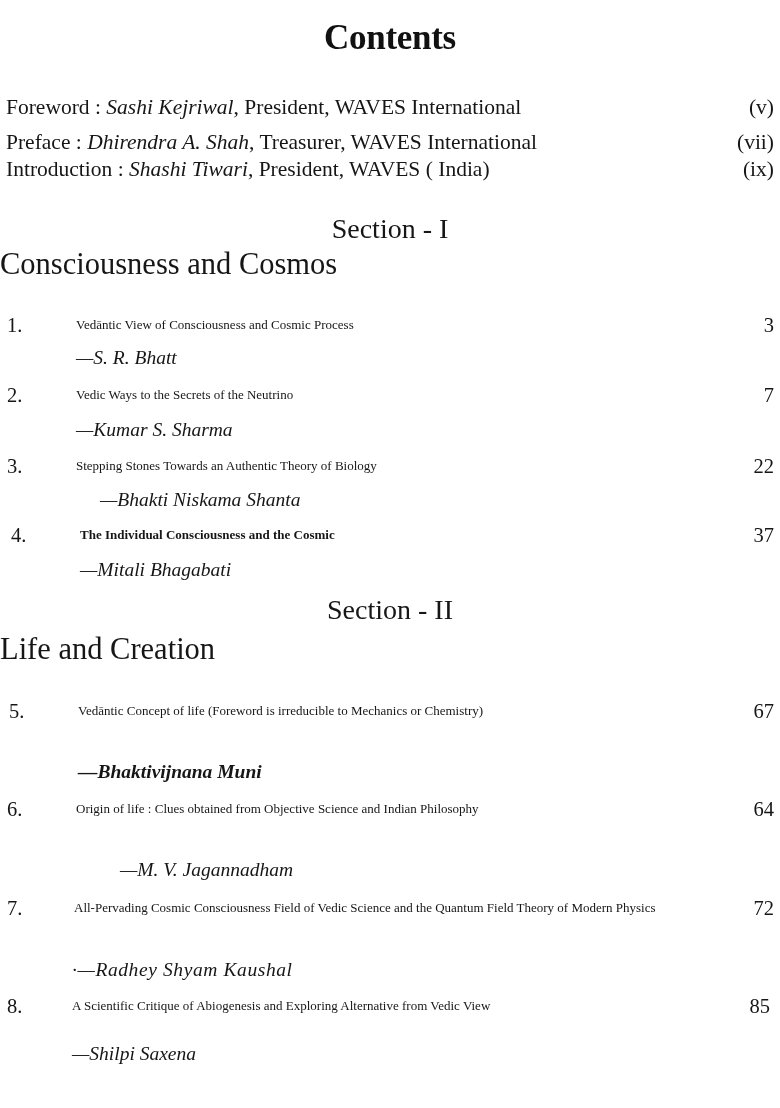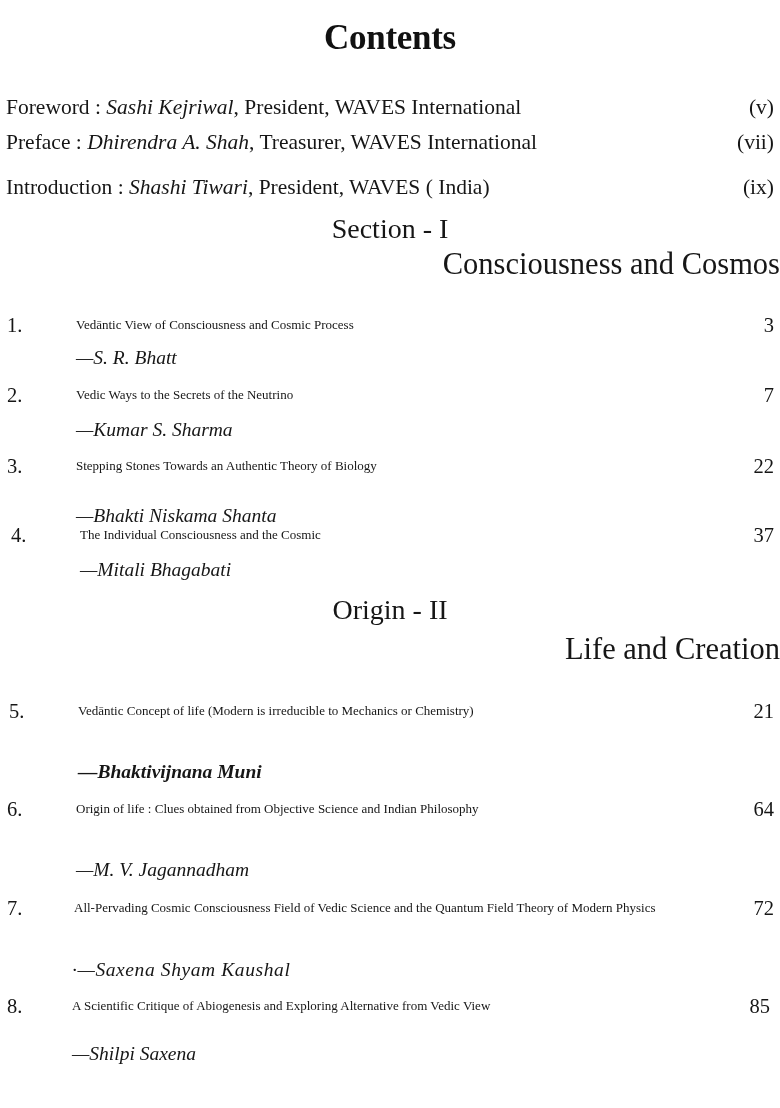"Introduction : Shashi Tiwari, President," div.front-row { top: 172px -> 154px }
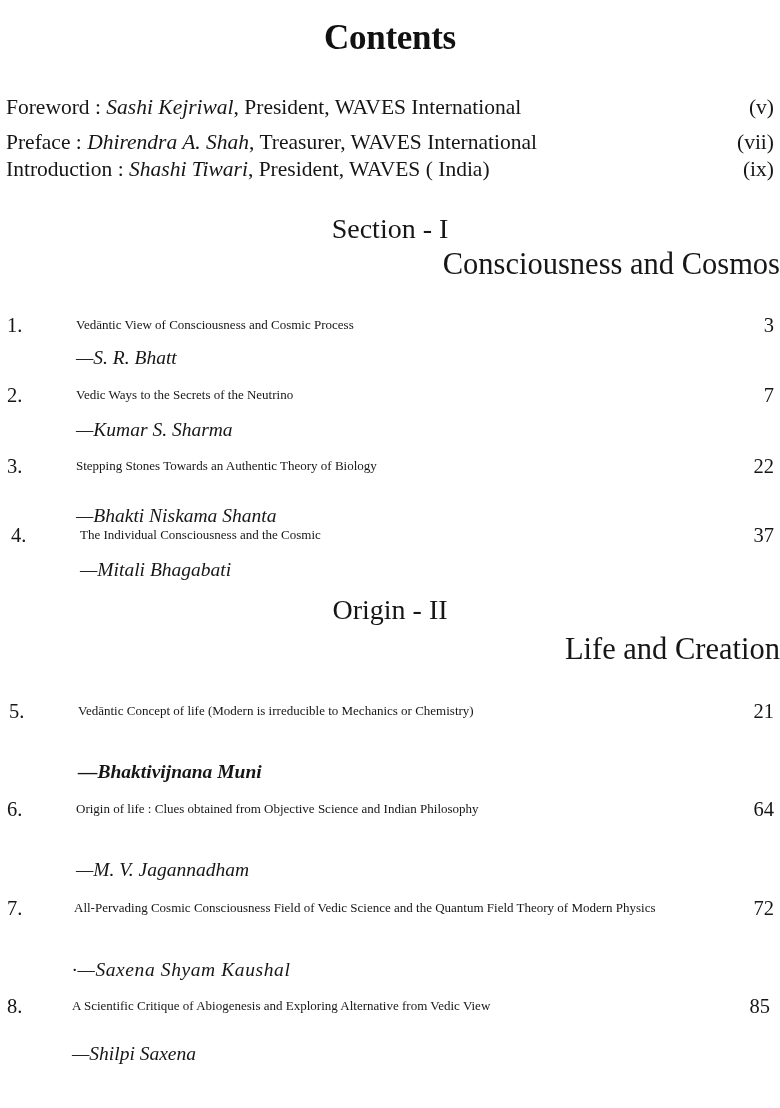"Consciousness and Cosmos" .sec-title { text-align: right -> left }
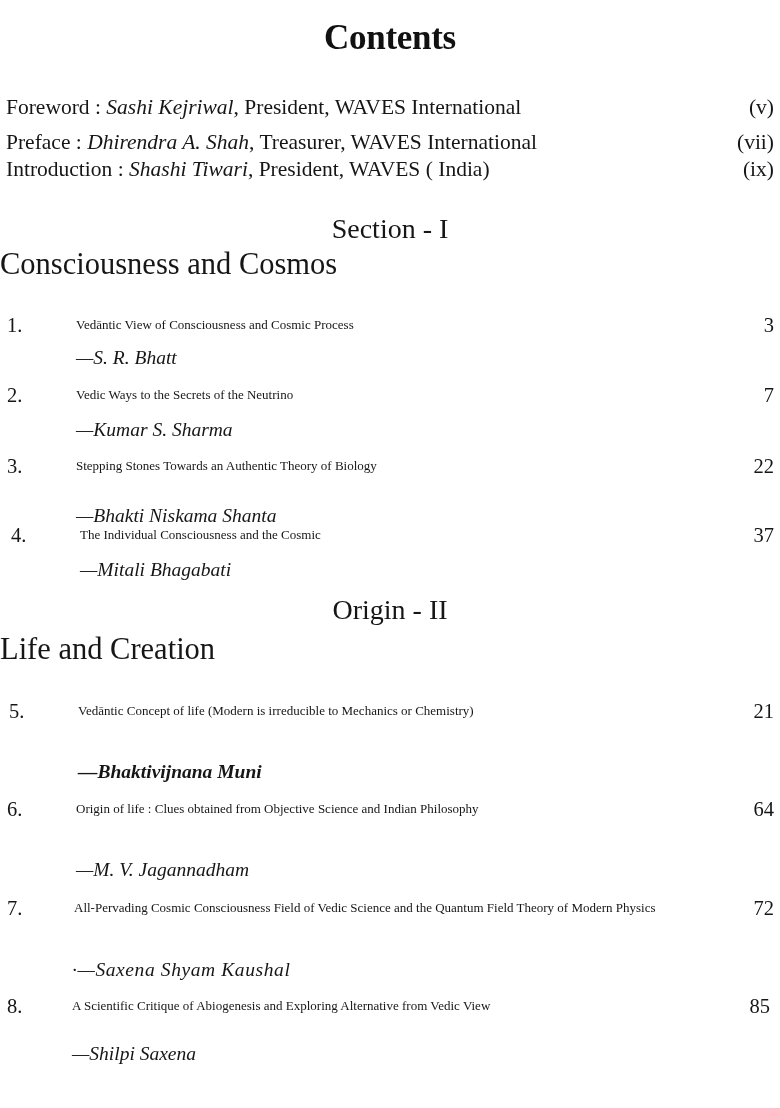"—Bhakti Niskama Shanta" span.auth { margin-left: none -> 24px; top: 50px -> 34px }
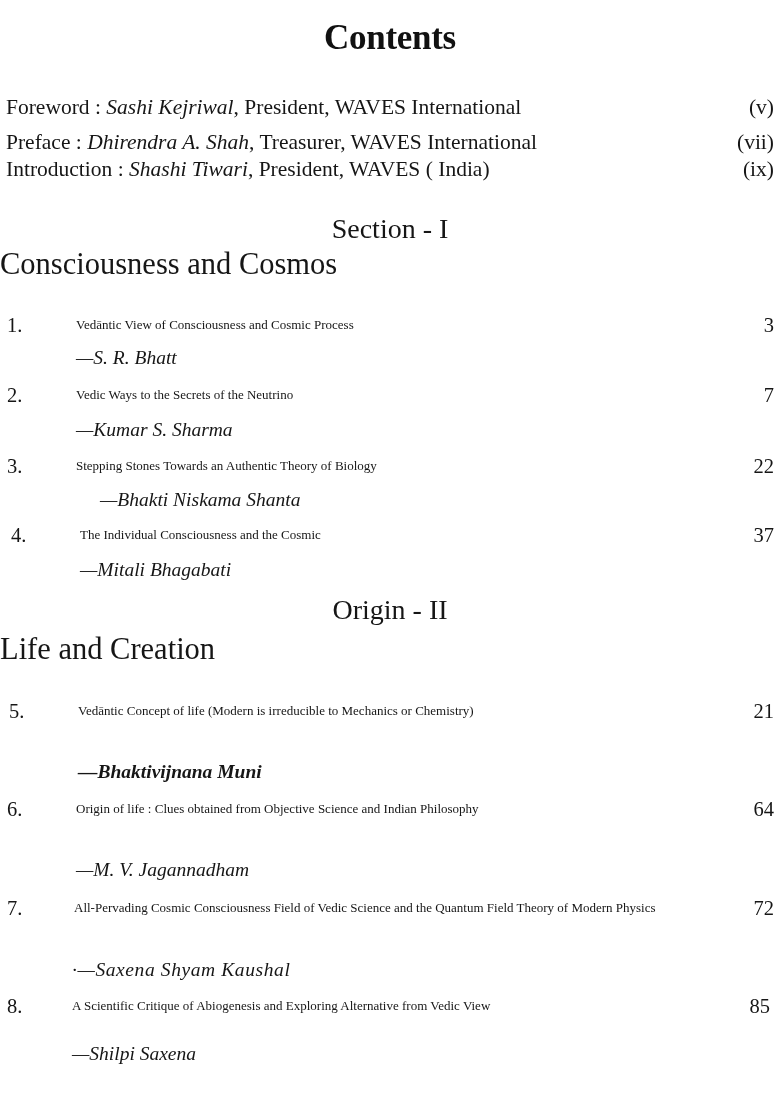"The Individual Consciousness and the" span.ttl { font-weight: none -> bold }
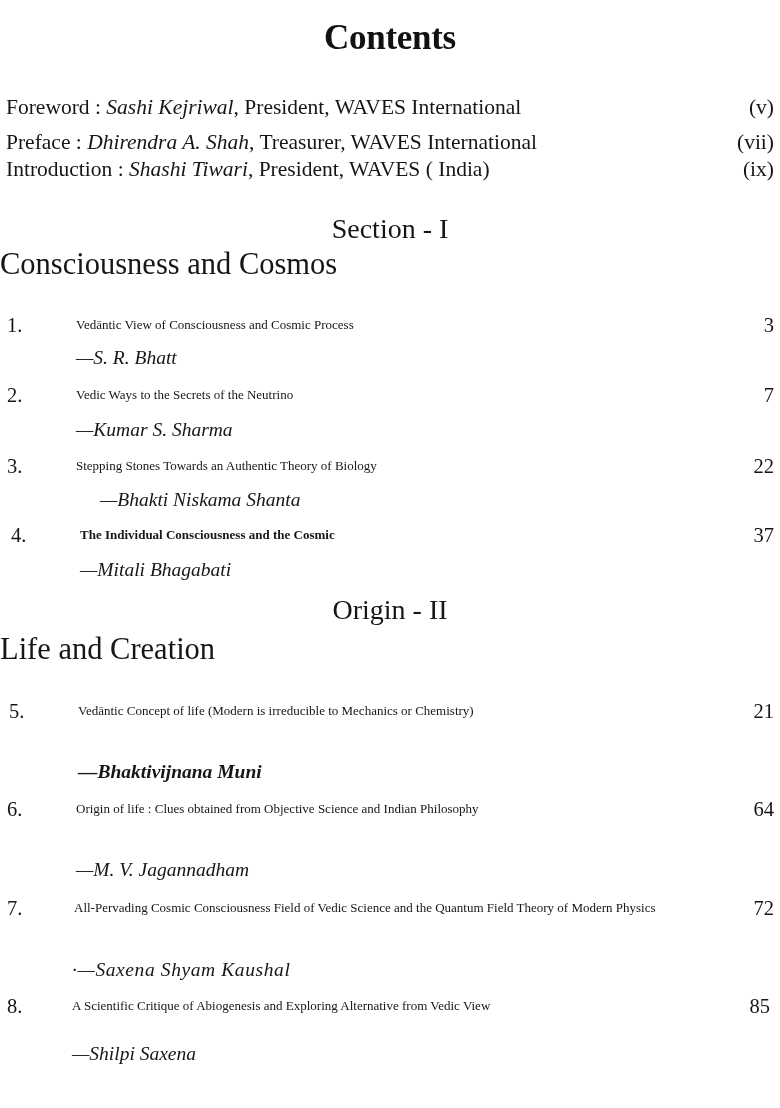"Origin - II" div.sec-label { text: Origin -> Section }
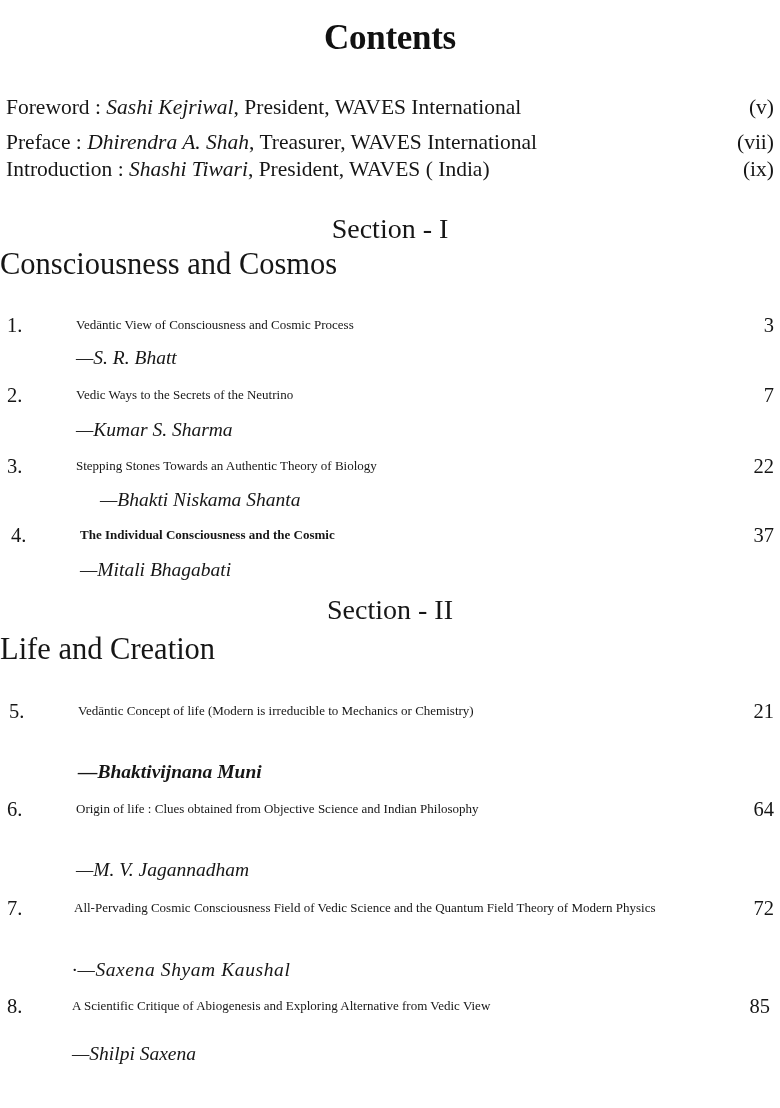"Vedāntic Concept of life (Modern" span.ttl { text: Modern -> Foreword }
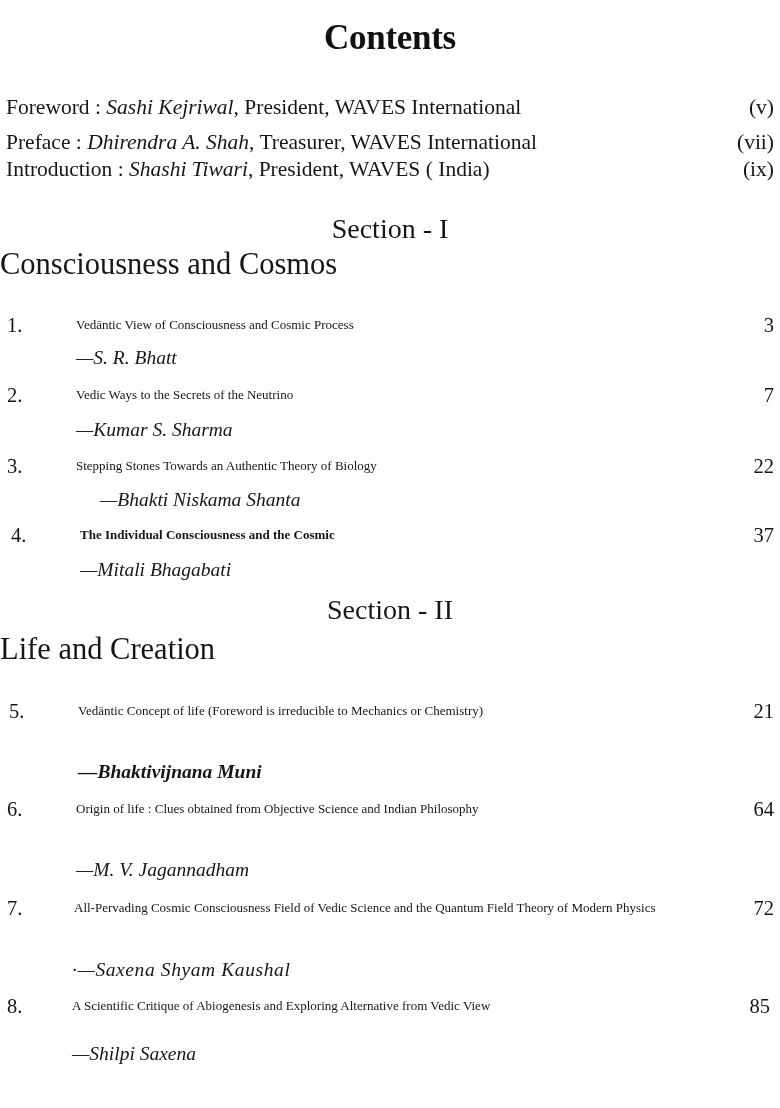"21" span.pg { text: 21 -> 67 }
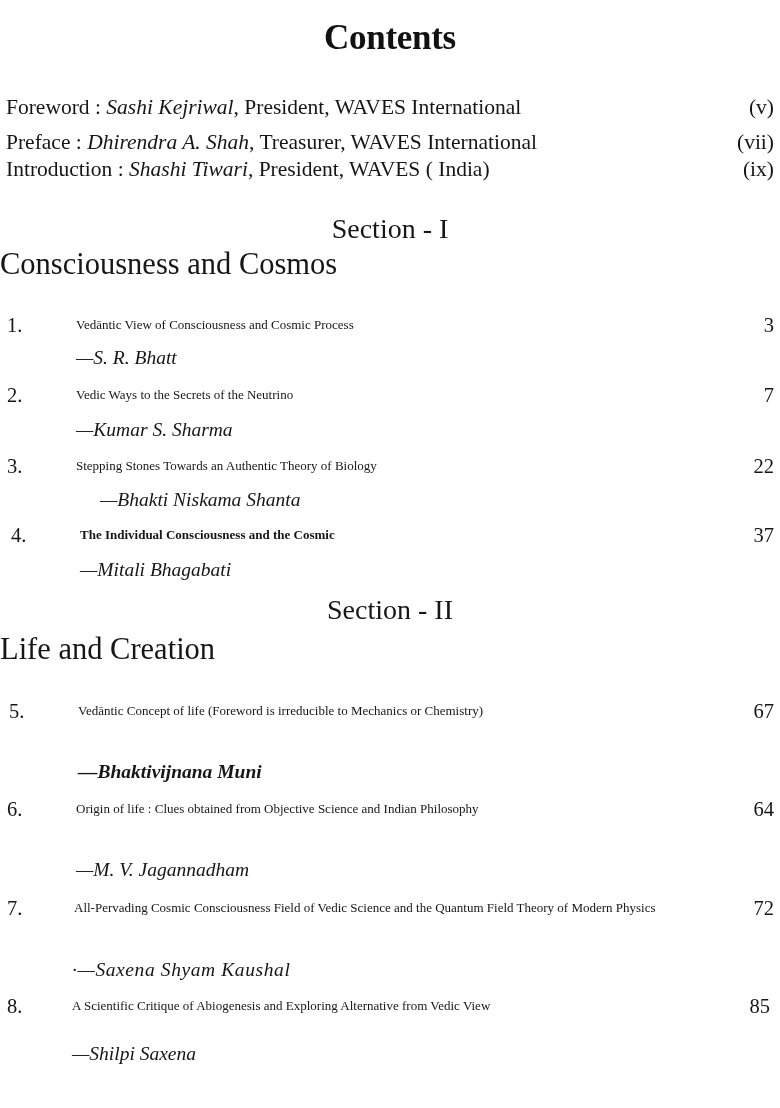"—M. V. Jagannadham" span.auth { margin-left: none -> 44px }
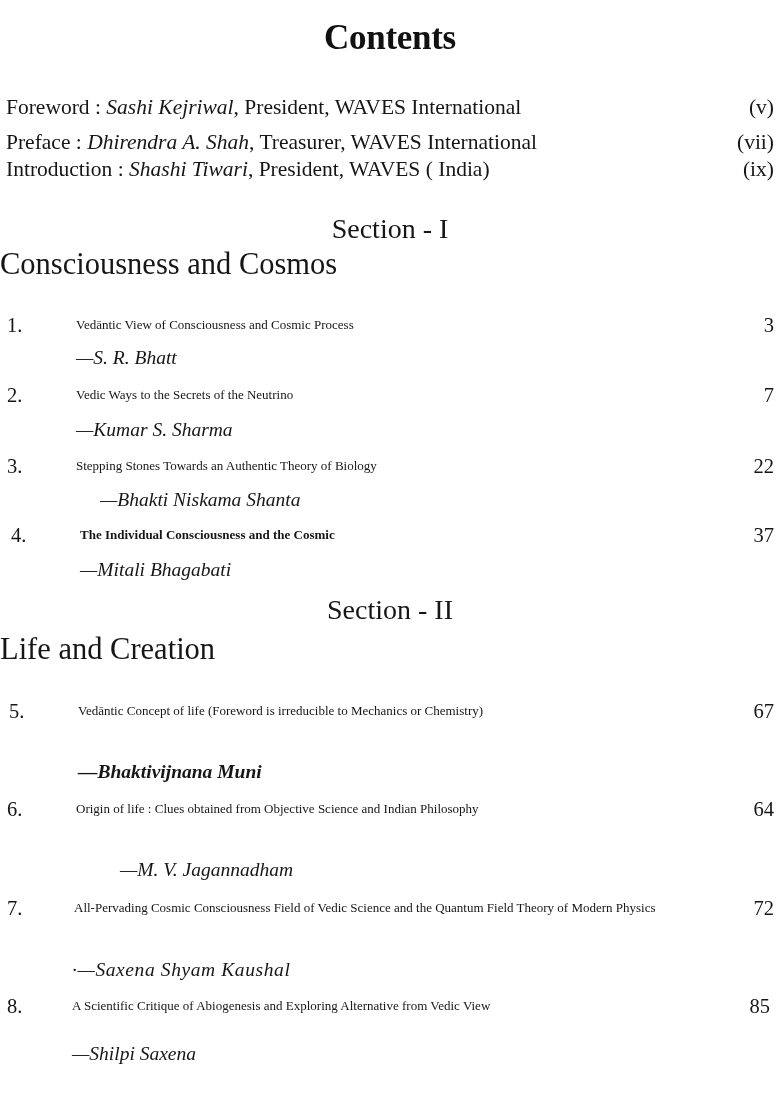"·—Saxena Shyam Kaushal" span.auth { text: Saxena -> Radhey }
